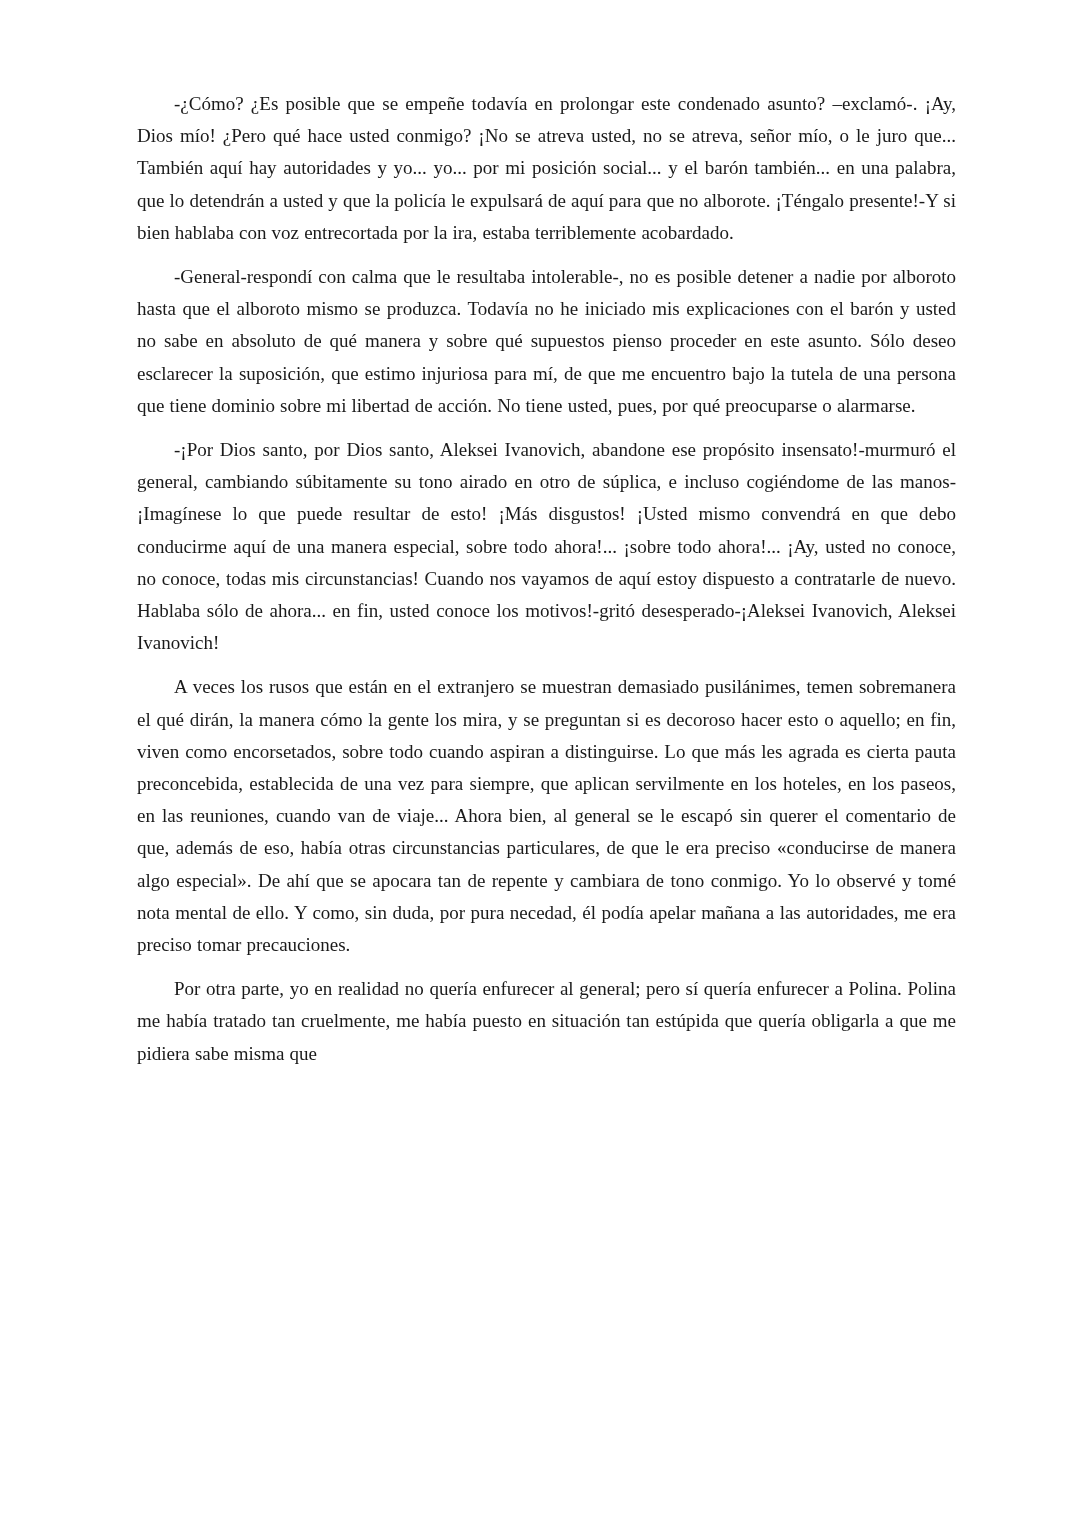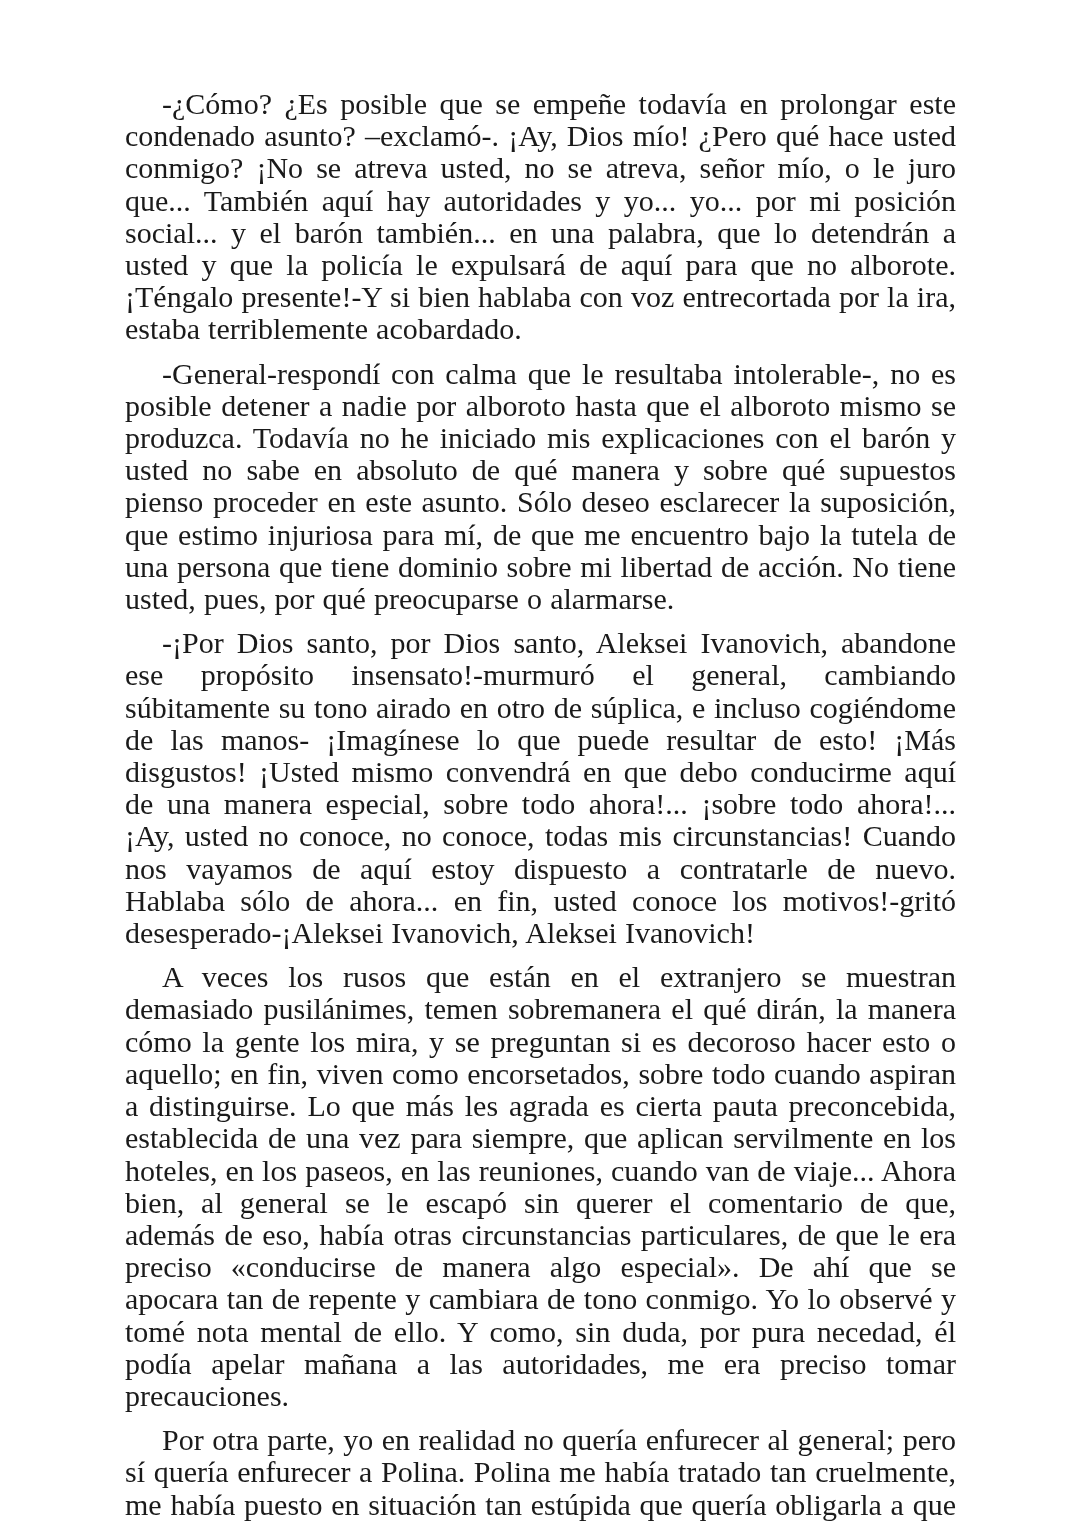"-¿Cómo? ¿Es posible que se" .para { font-size: 30px -> 19px; margin: 0 0 12px 0 -> 0 0 12px 12px }
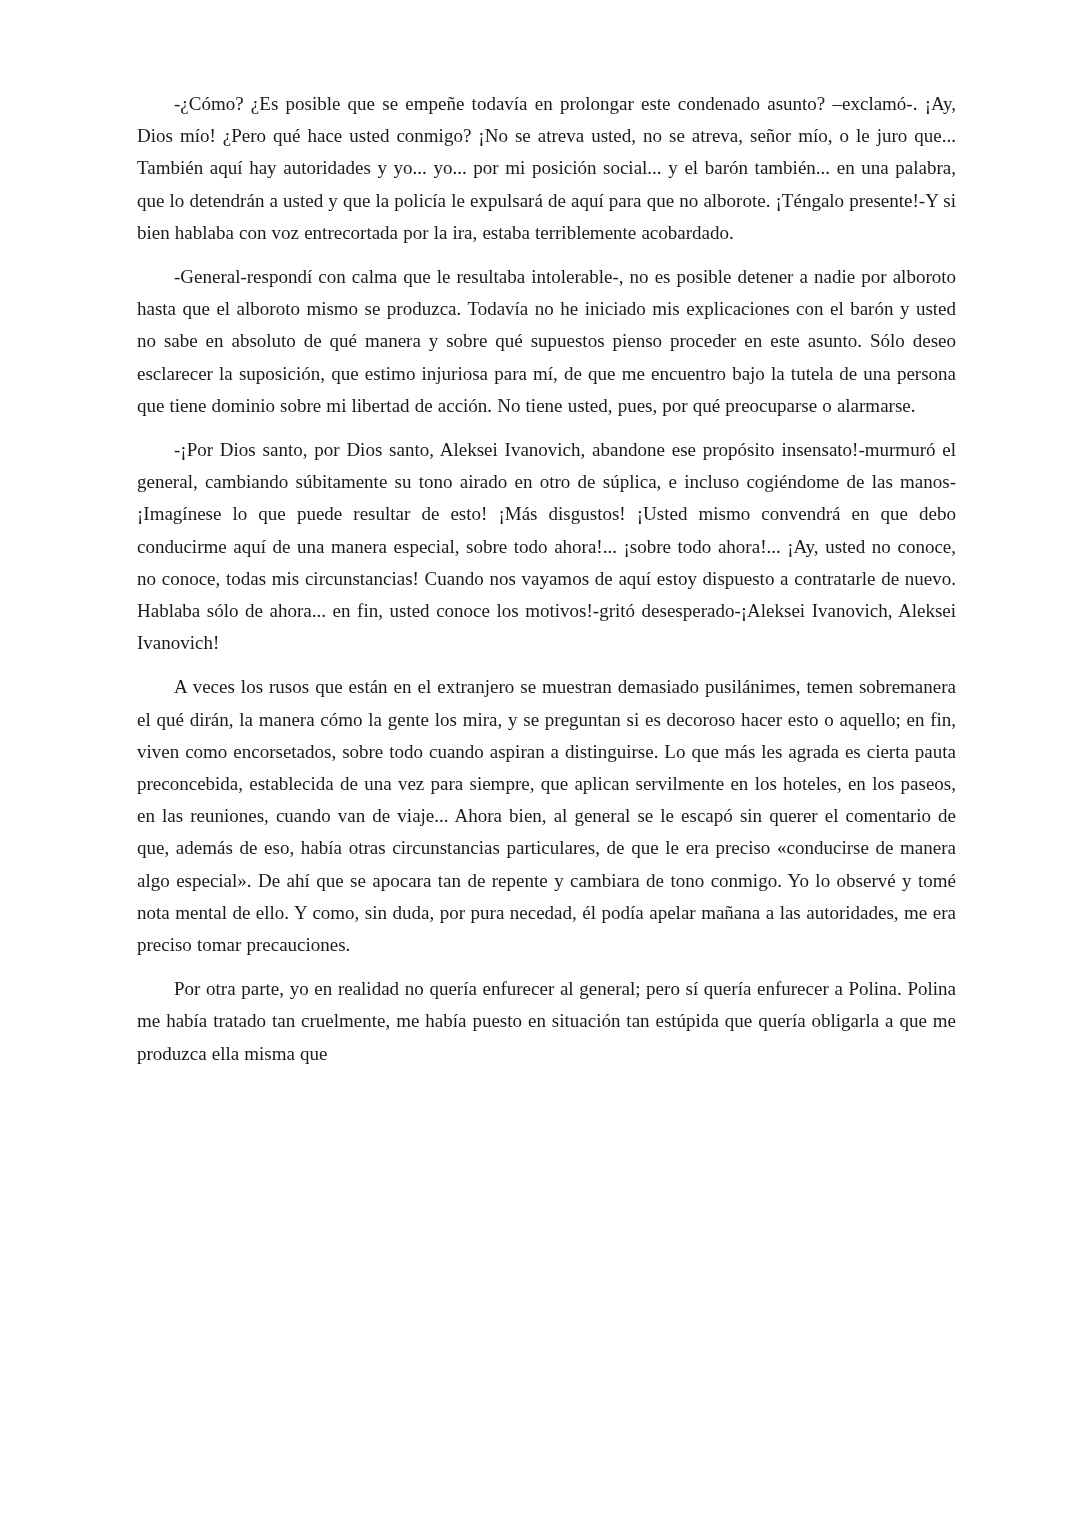"Por otra parte, yo en" p.para { text: produzca ella -> pidiera sabe }
